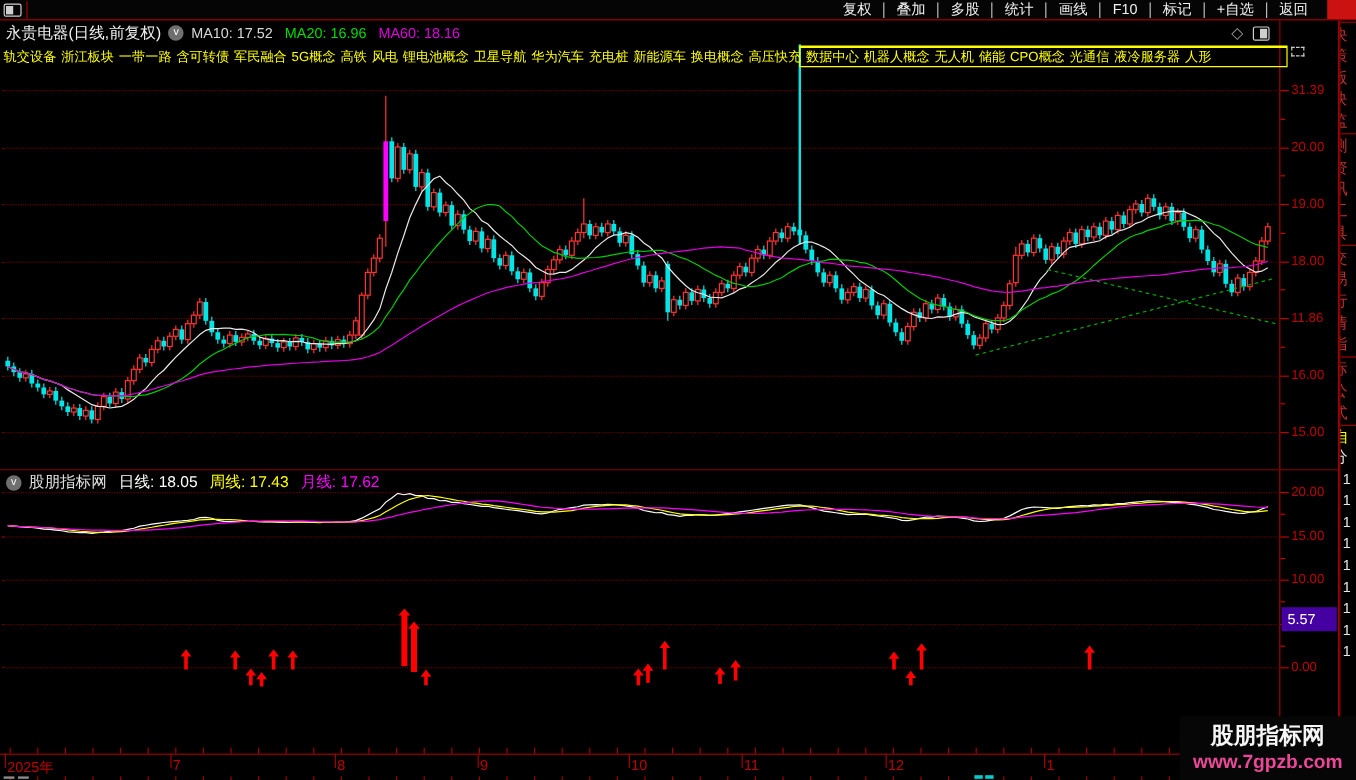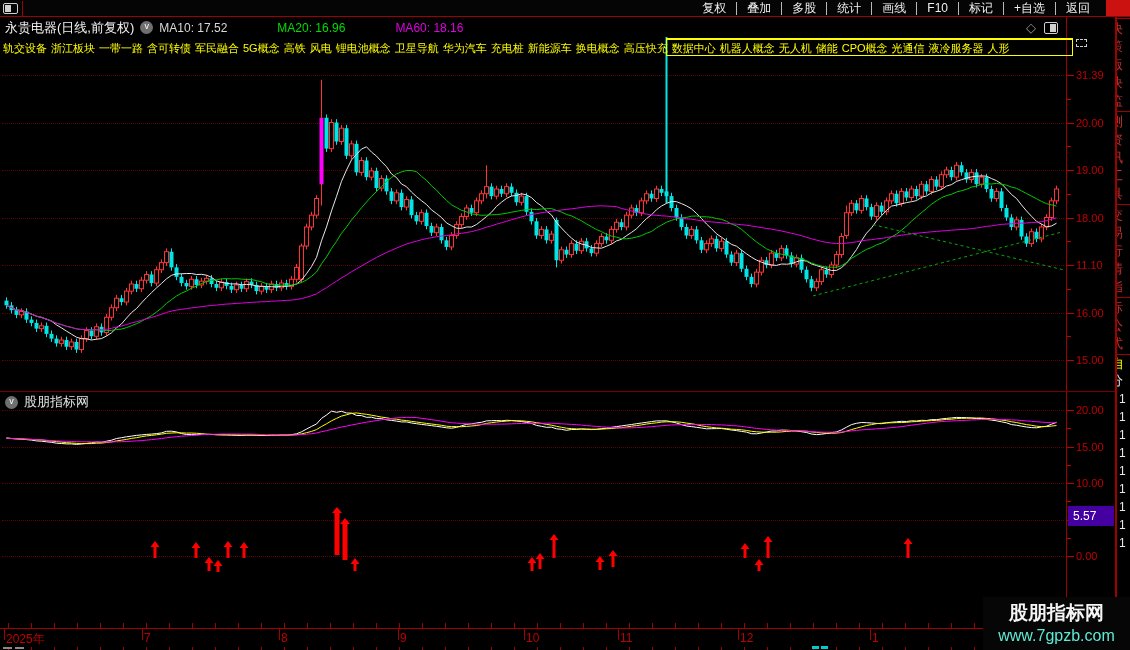"MA10: 17.52" span { gap: 40px -> none }
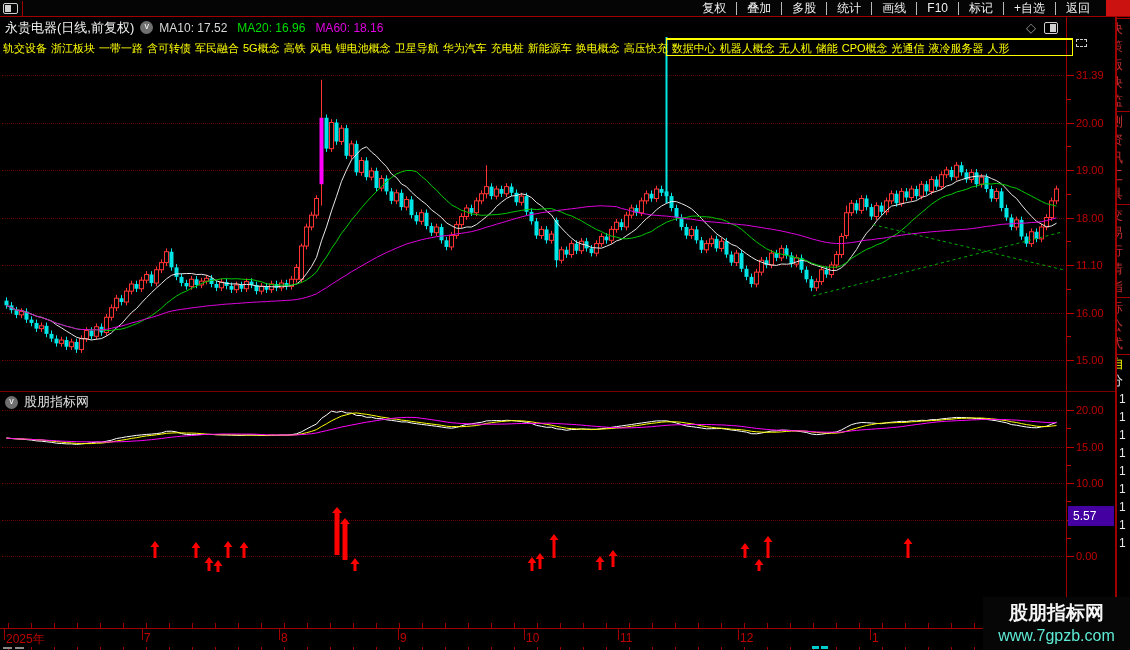"11.10" div.ylab { text: 11.10 -> 11.86 }
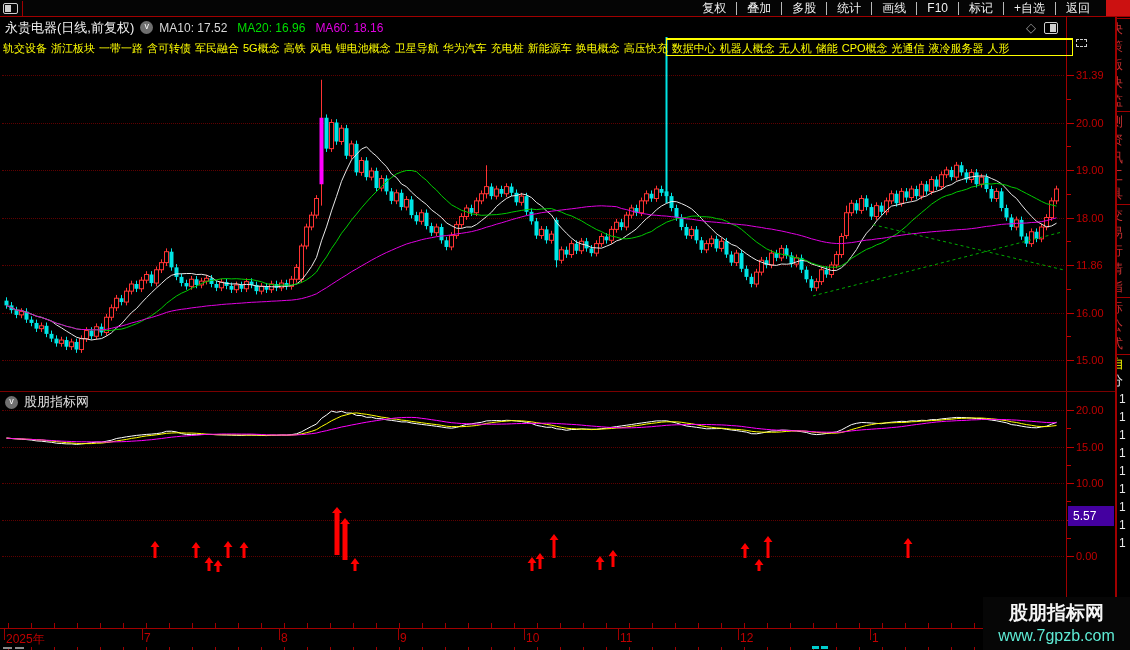"日线: 18.05" span { html: none -> <span> <span>日线: 18.05</span> <span>周线: 17.43</span> <span>月线: 17.62</span> </span> }
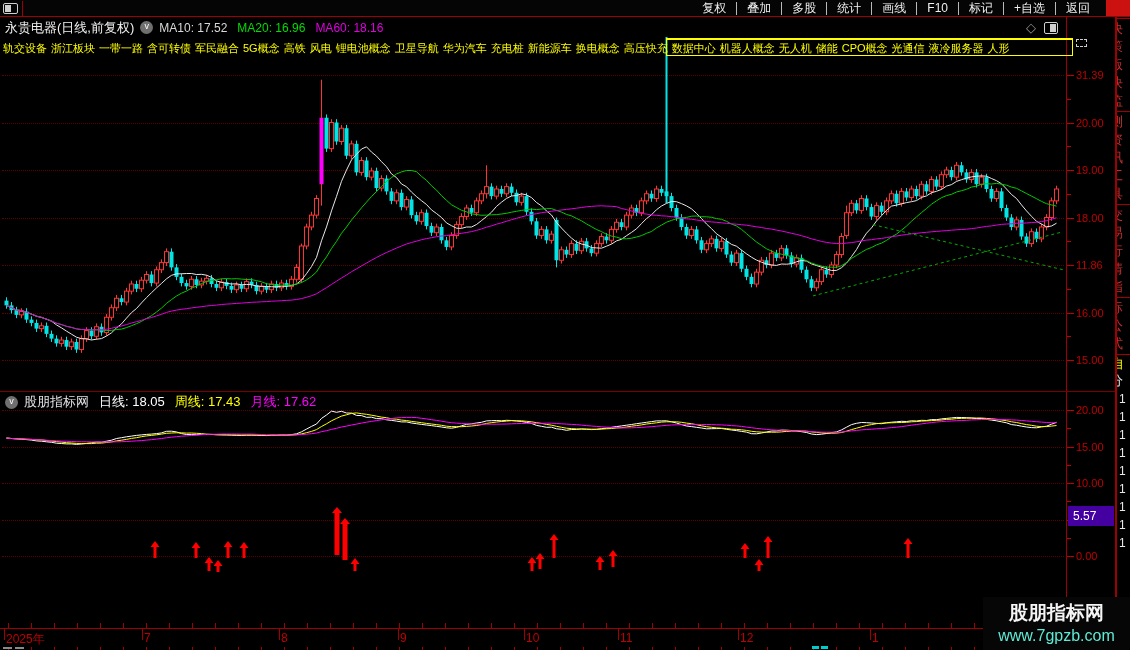"www.7gpzb.com" .wm2 { color: #5eead4 -> #ec4899; font-weight: normal -> bold }
